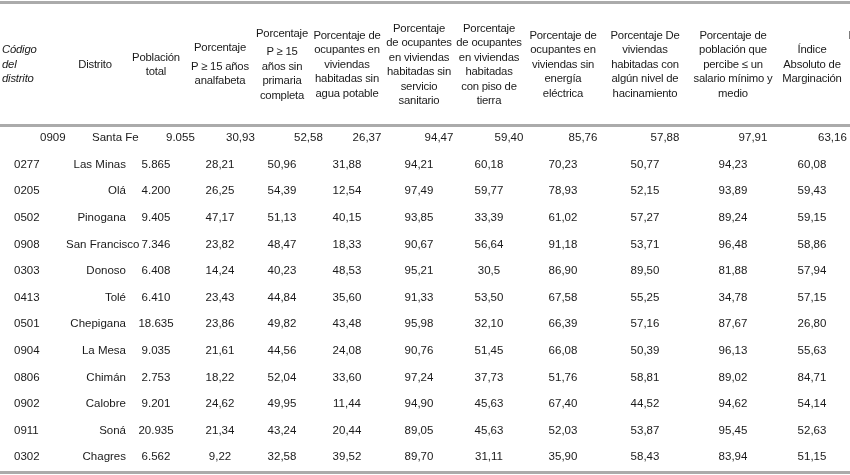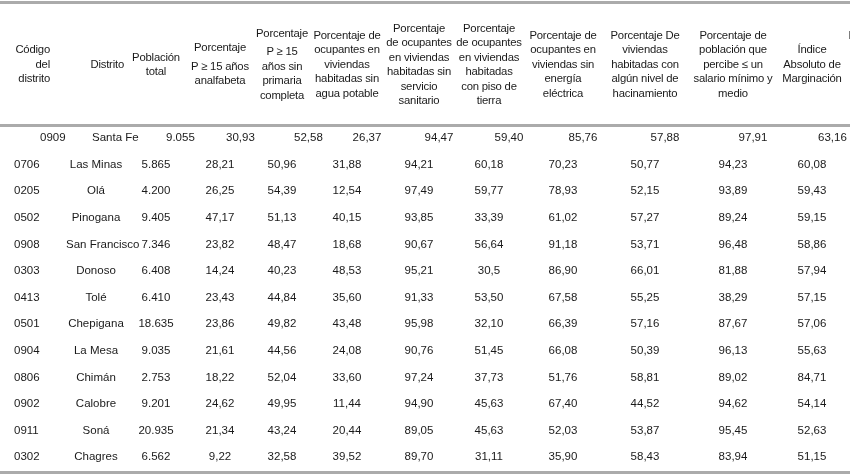"Código del distrito" th.code-h { font-style: none -> italic; text-align: right -> left }
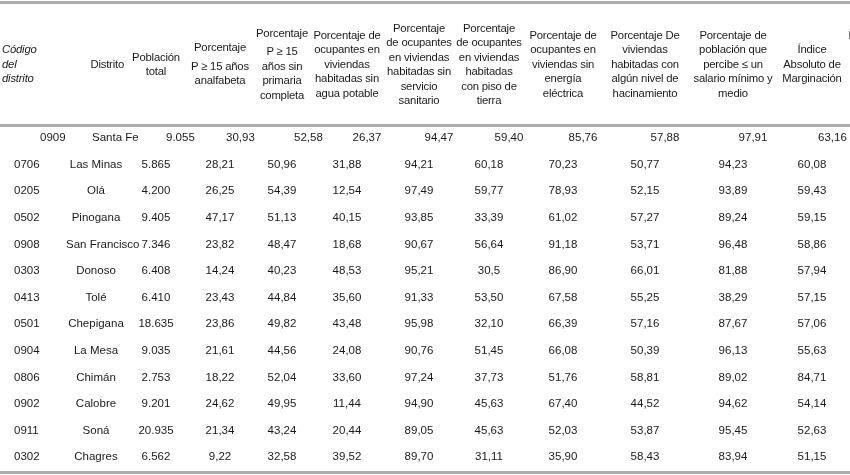"Distrito" th.dist-h { text-align: right -> center }
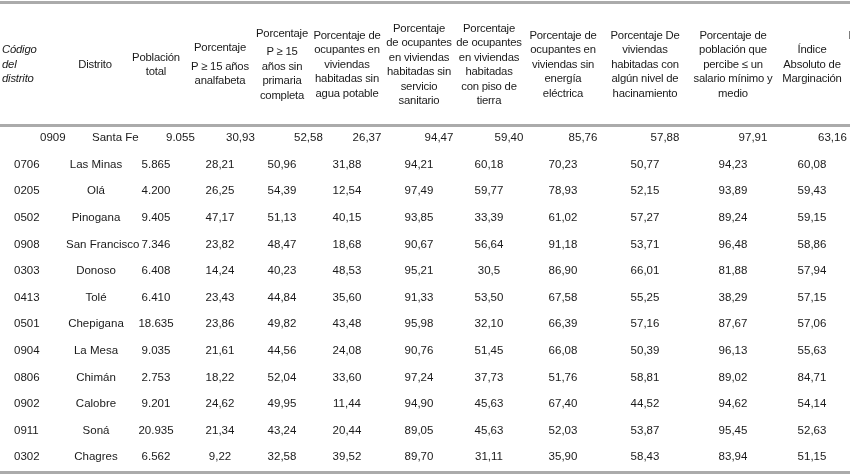"Santa Fe" td.left { text-align: center -> right }
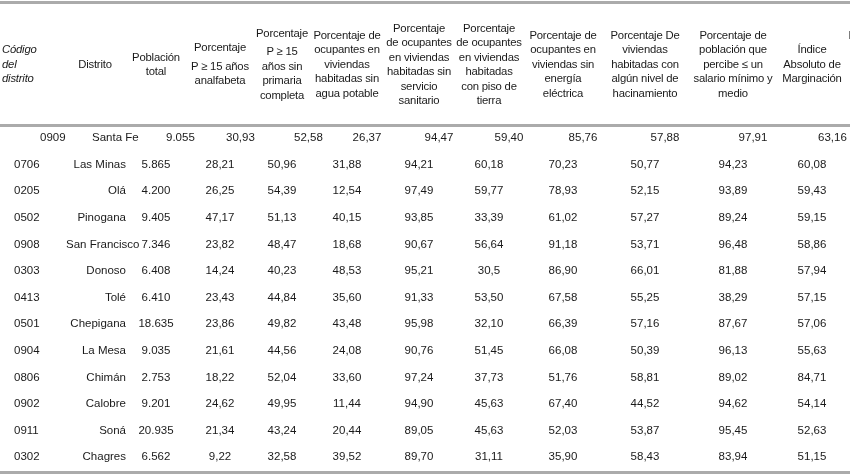"0706" td.code { text: 0706 -> 0277 }
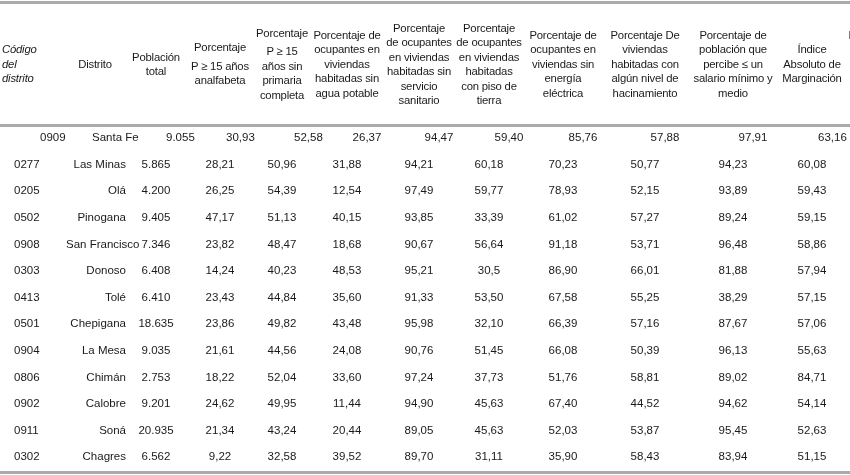"18,68" td { text: 18,68 -> 18,33 }
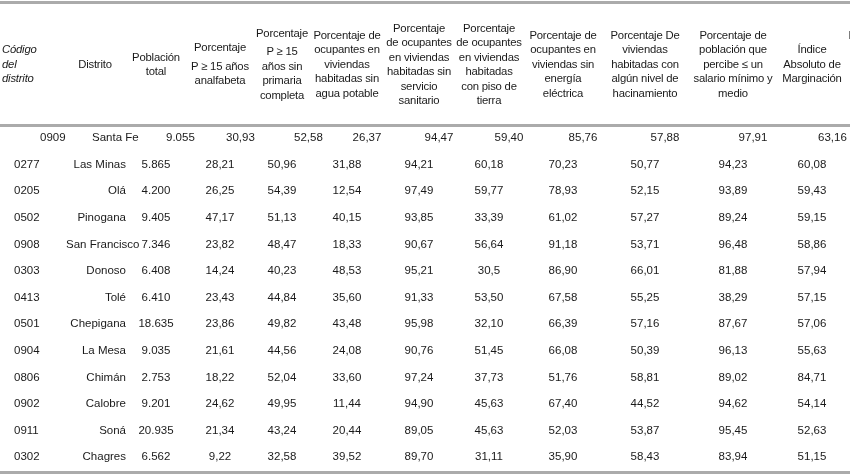"66,01" td { text: 66,01 -> 89,50 }
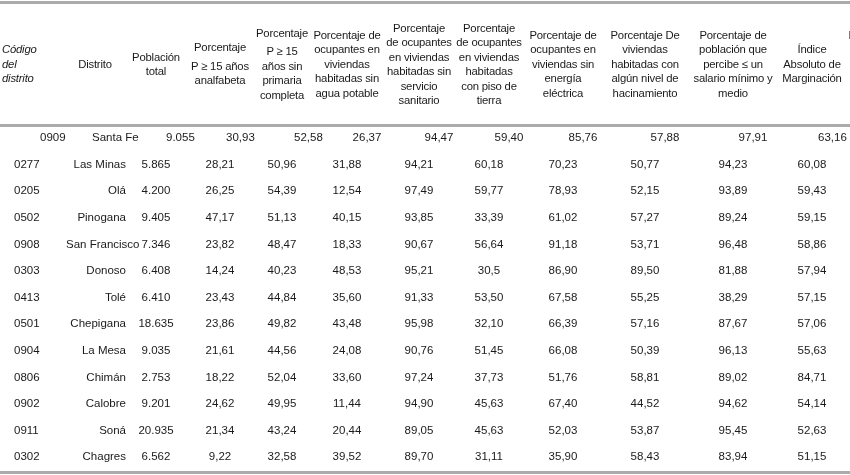"38,29" td { text: 38,29 -> 34,78 }
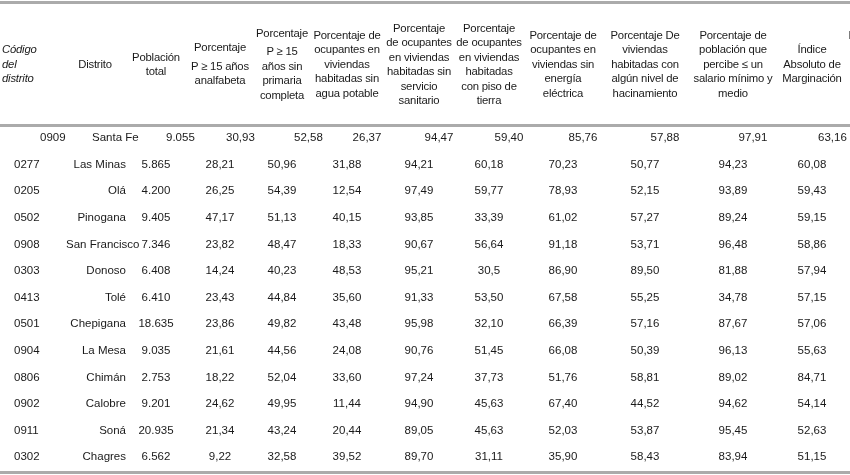"57,06" td { text: 57,06 -> 26,80 }
